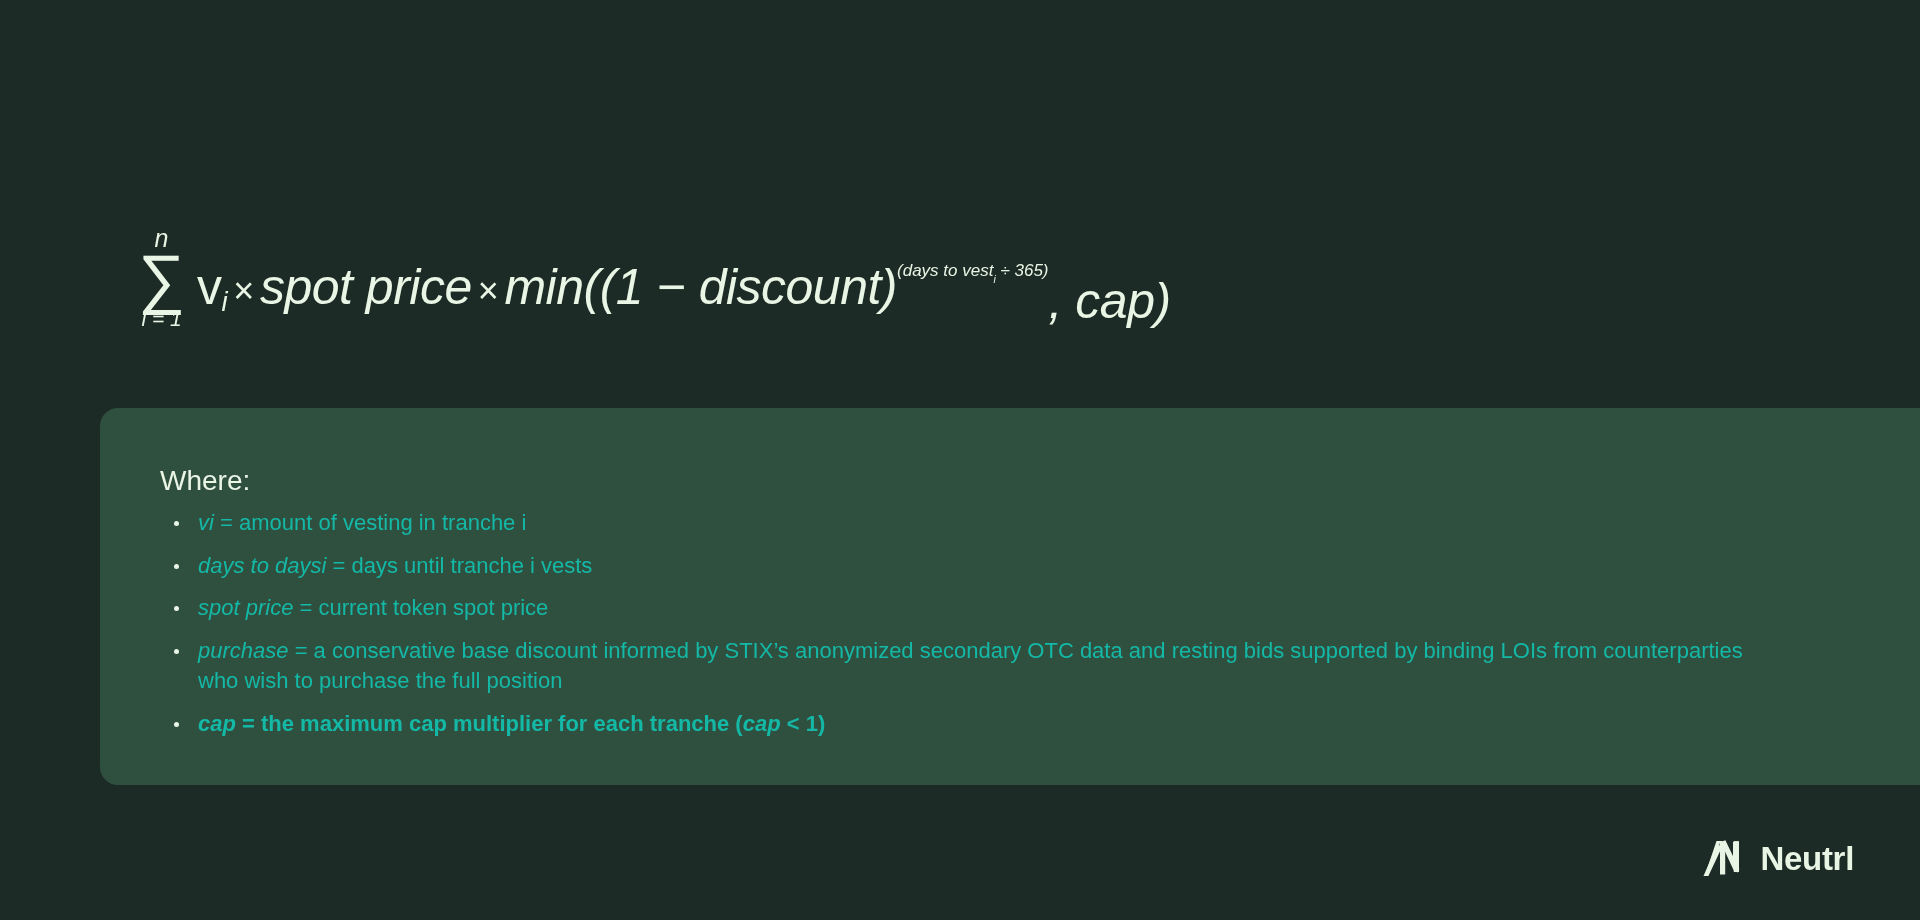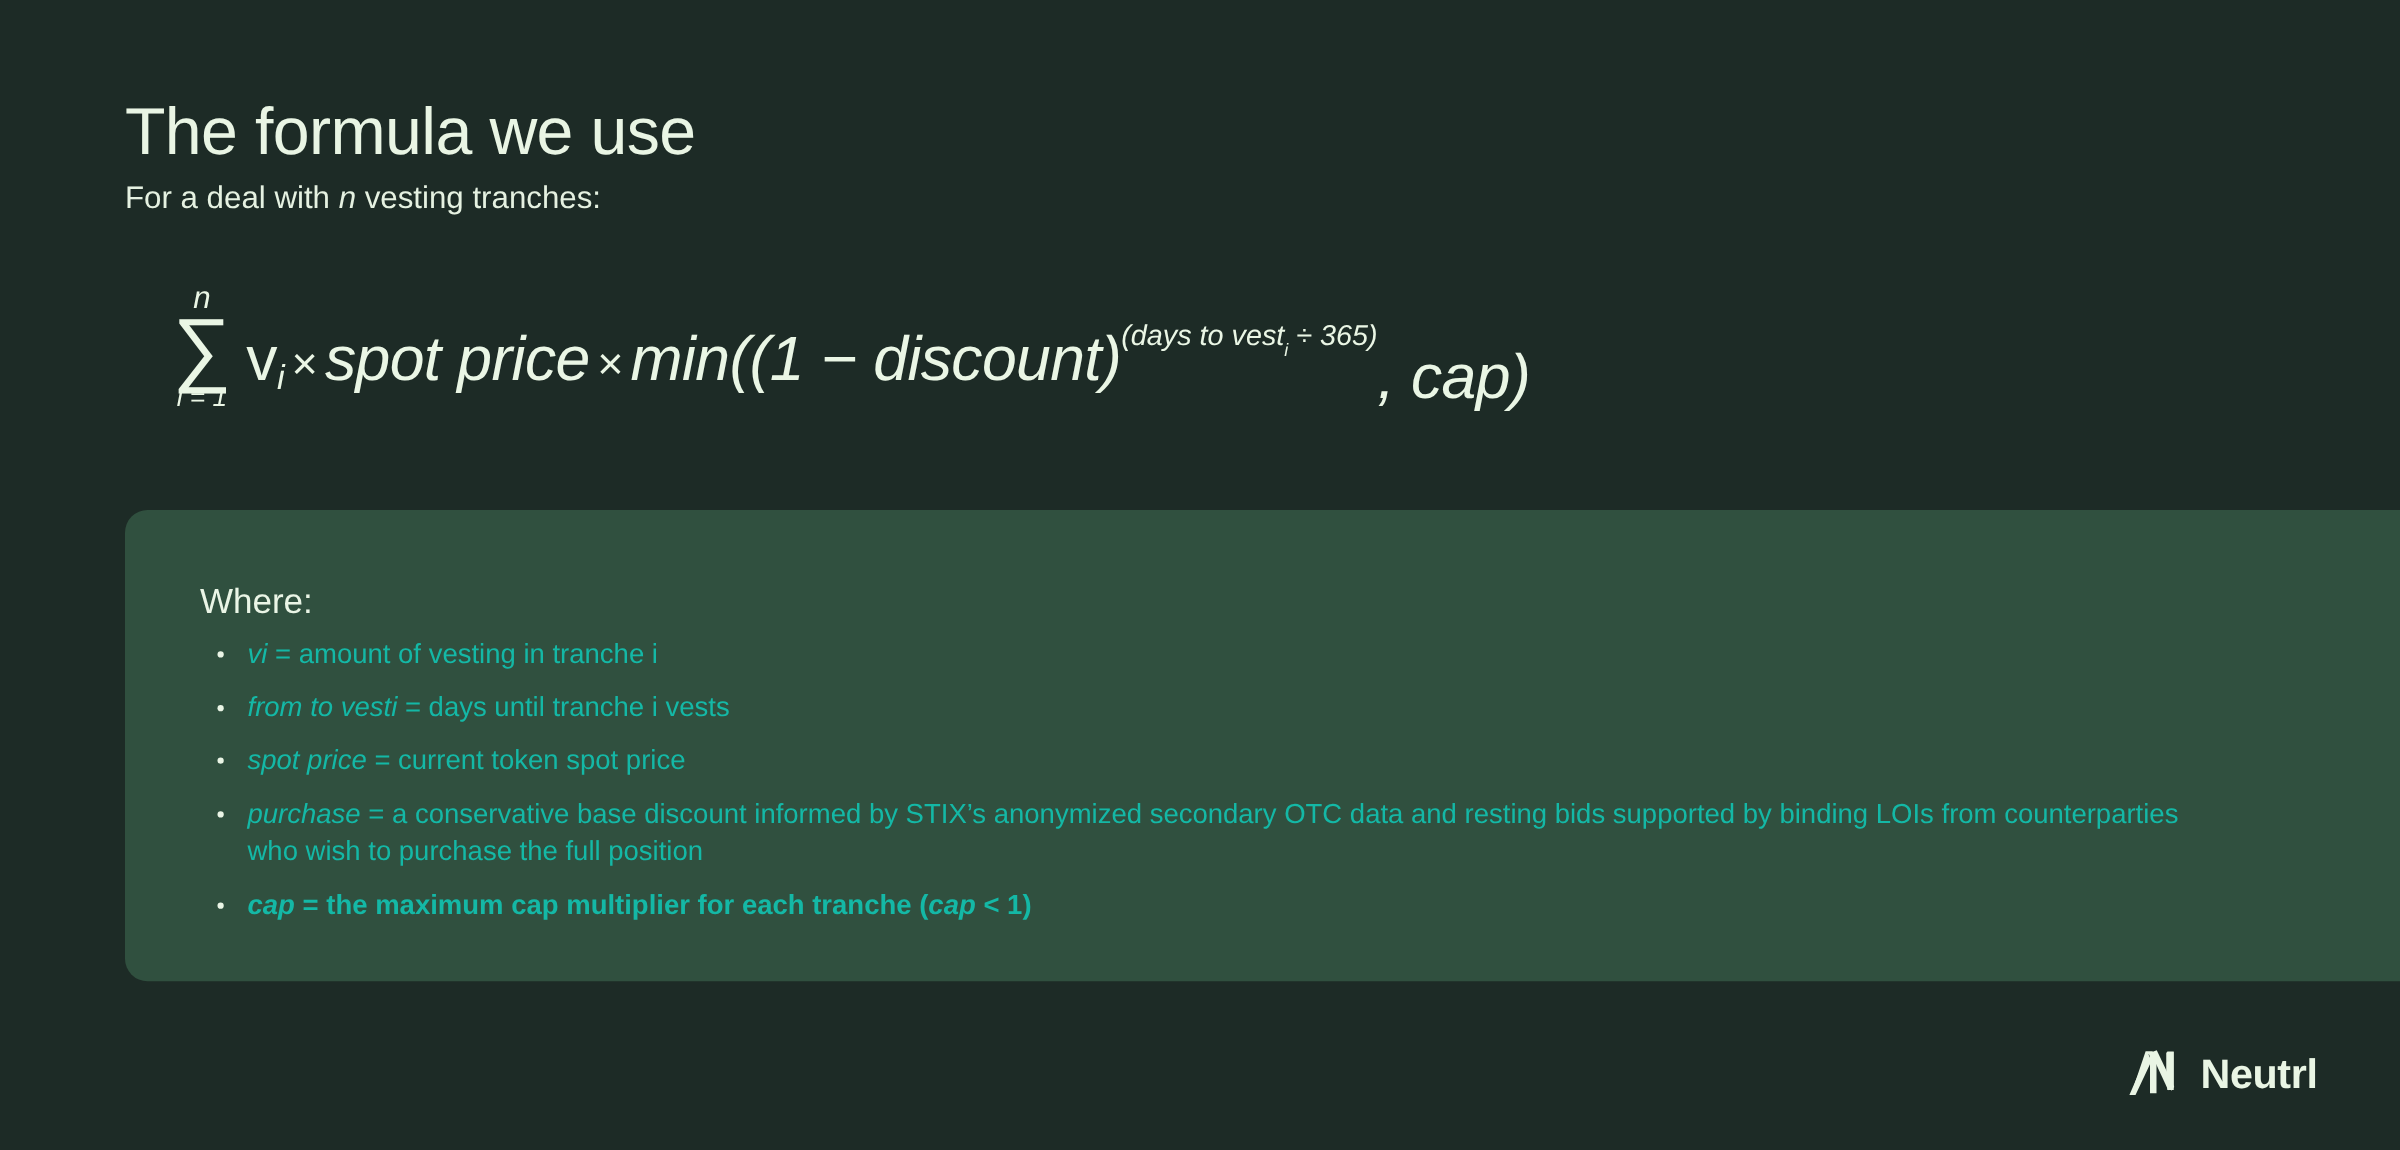"The formula we use" div.heading-block { html: <div> <h1>The formula we use</h1> <p><span>For a deal with </span><span>n</span><span> vesting tranches:</span></p> </div> -> none }
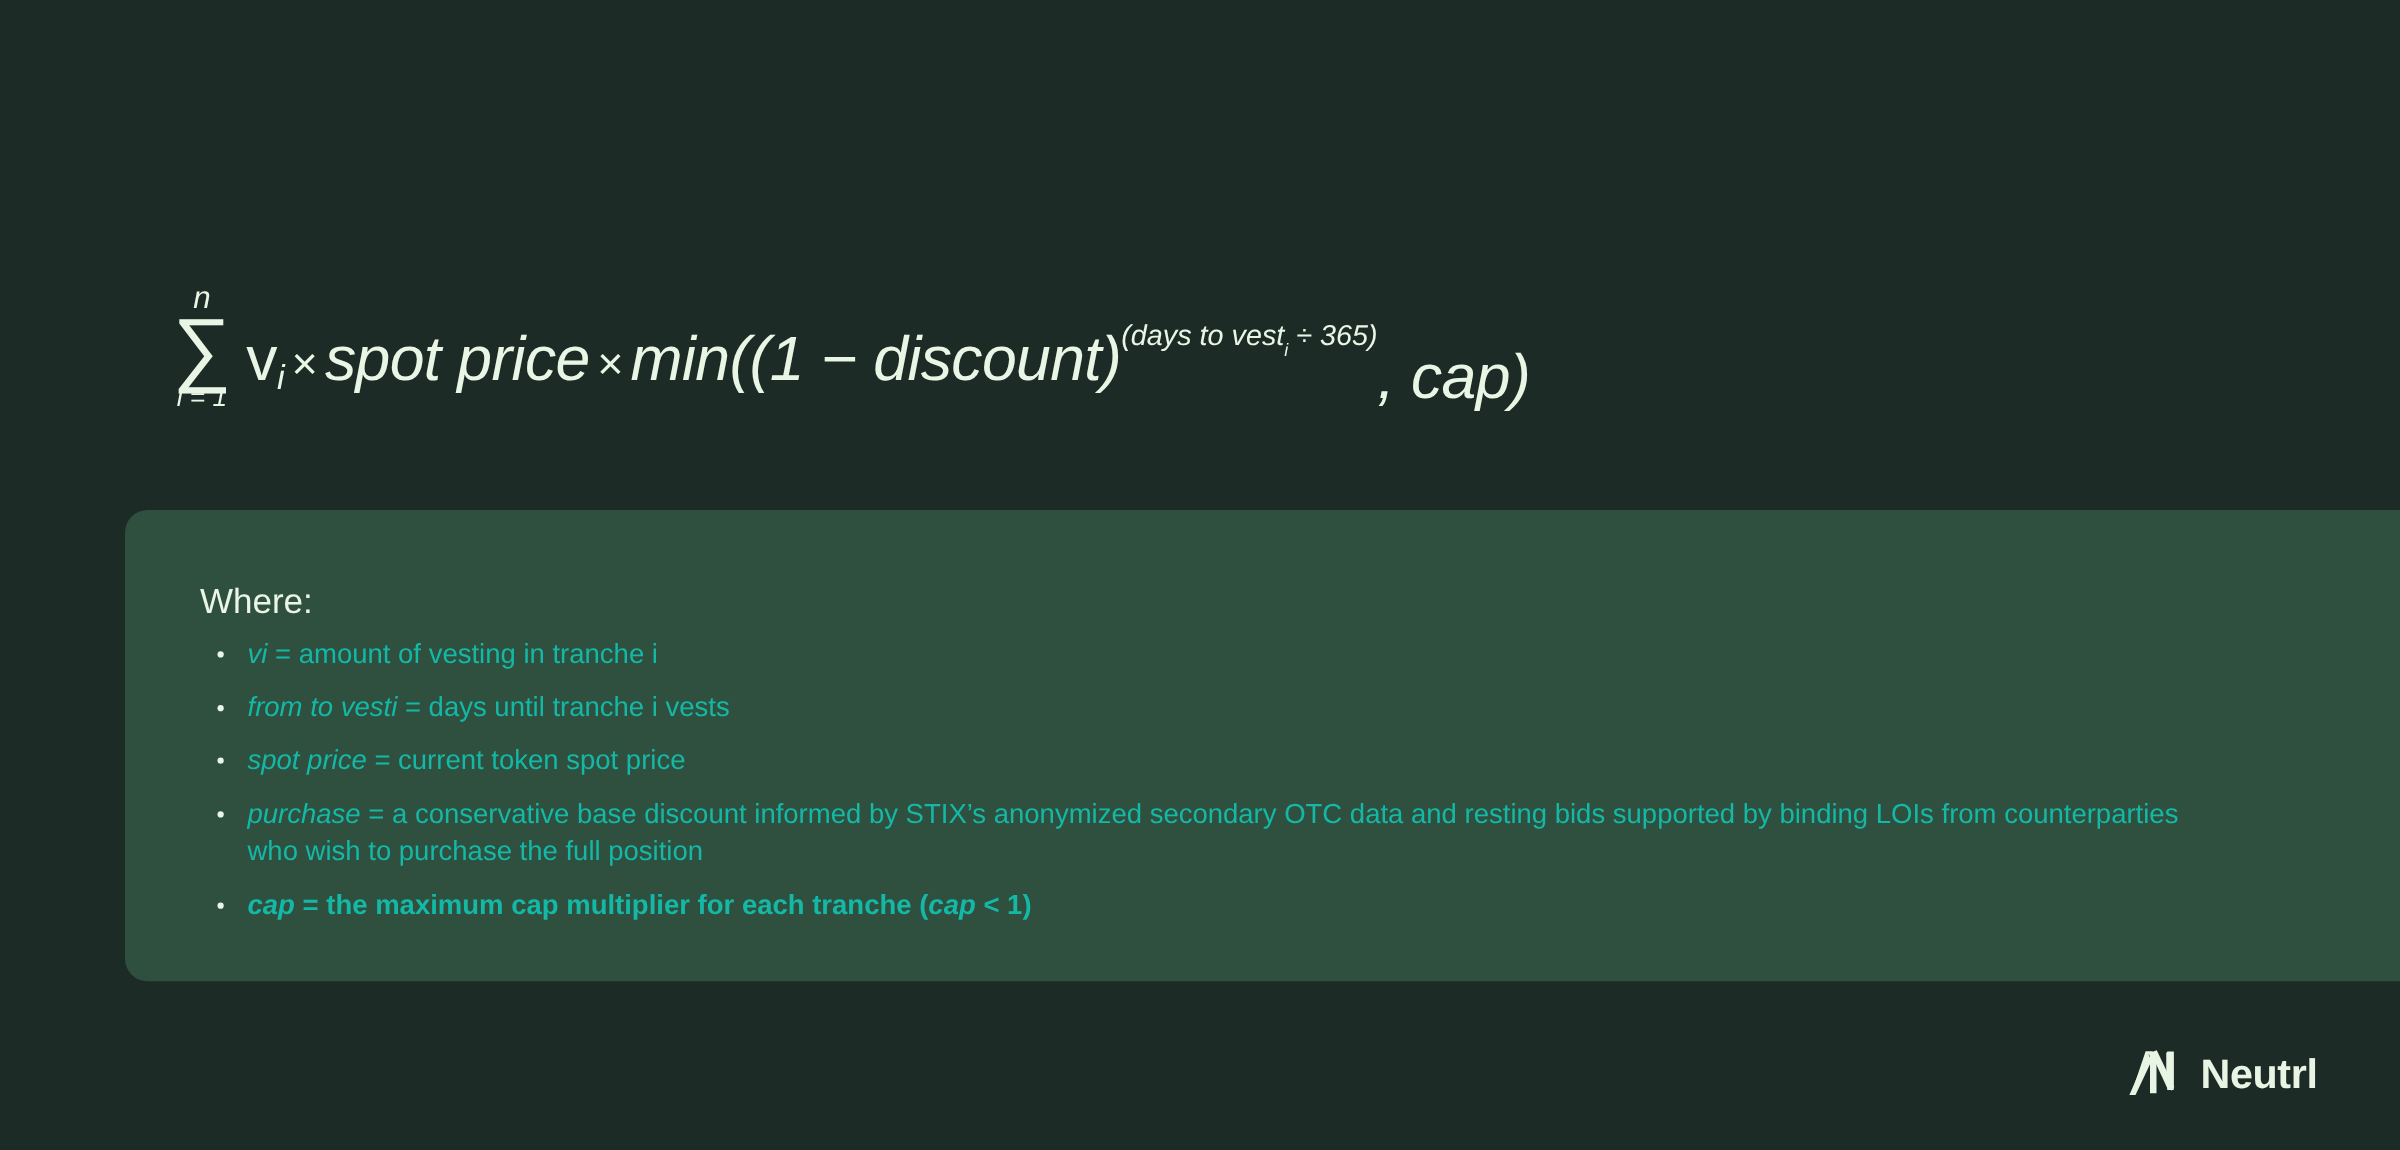"(days to vesti ÷ 365)" .f-exp { font-size: 23px -> 17px }
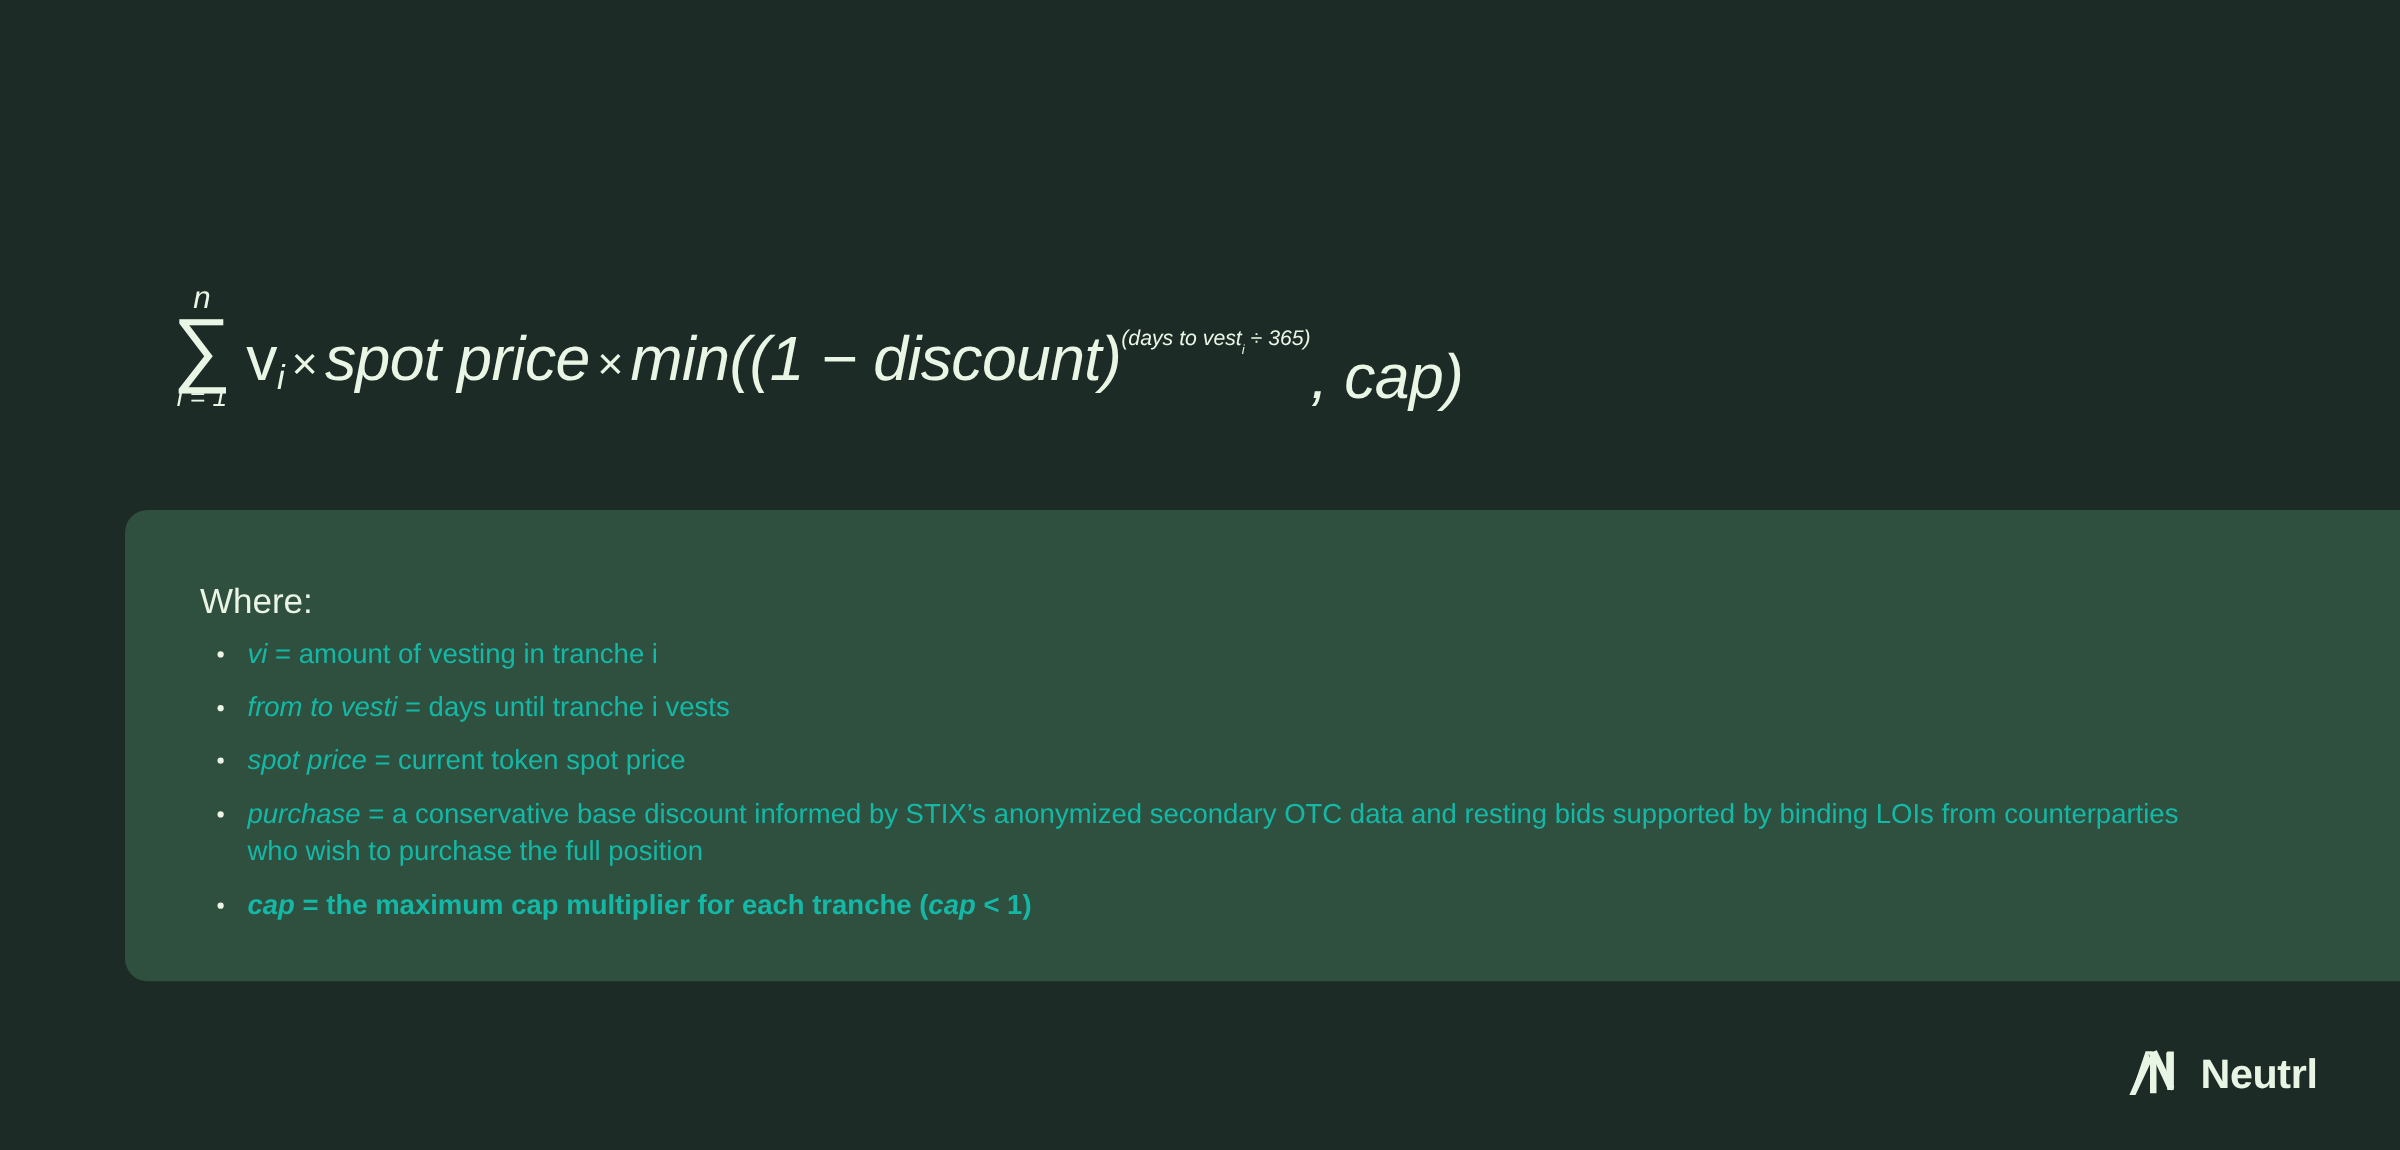"from to vest" span.term { text: from to vest -> days to days }
